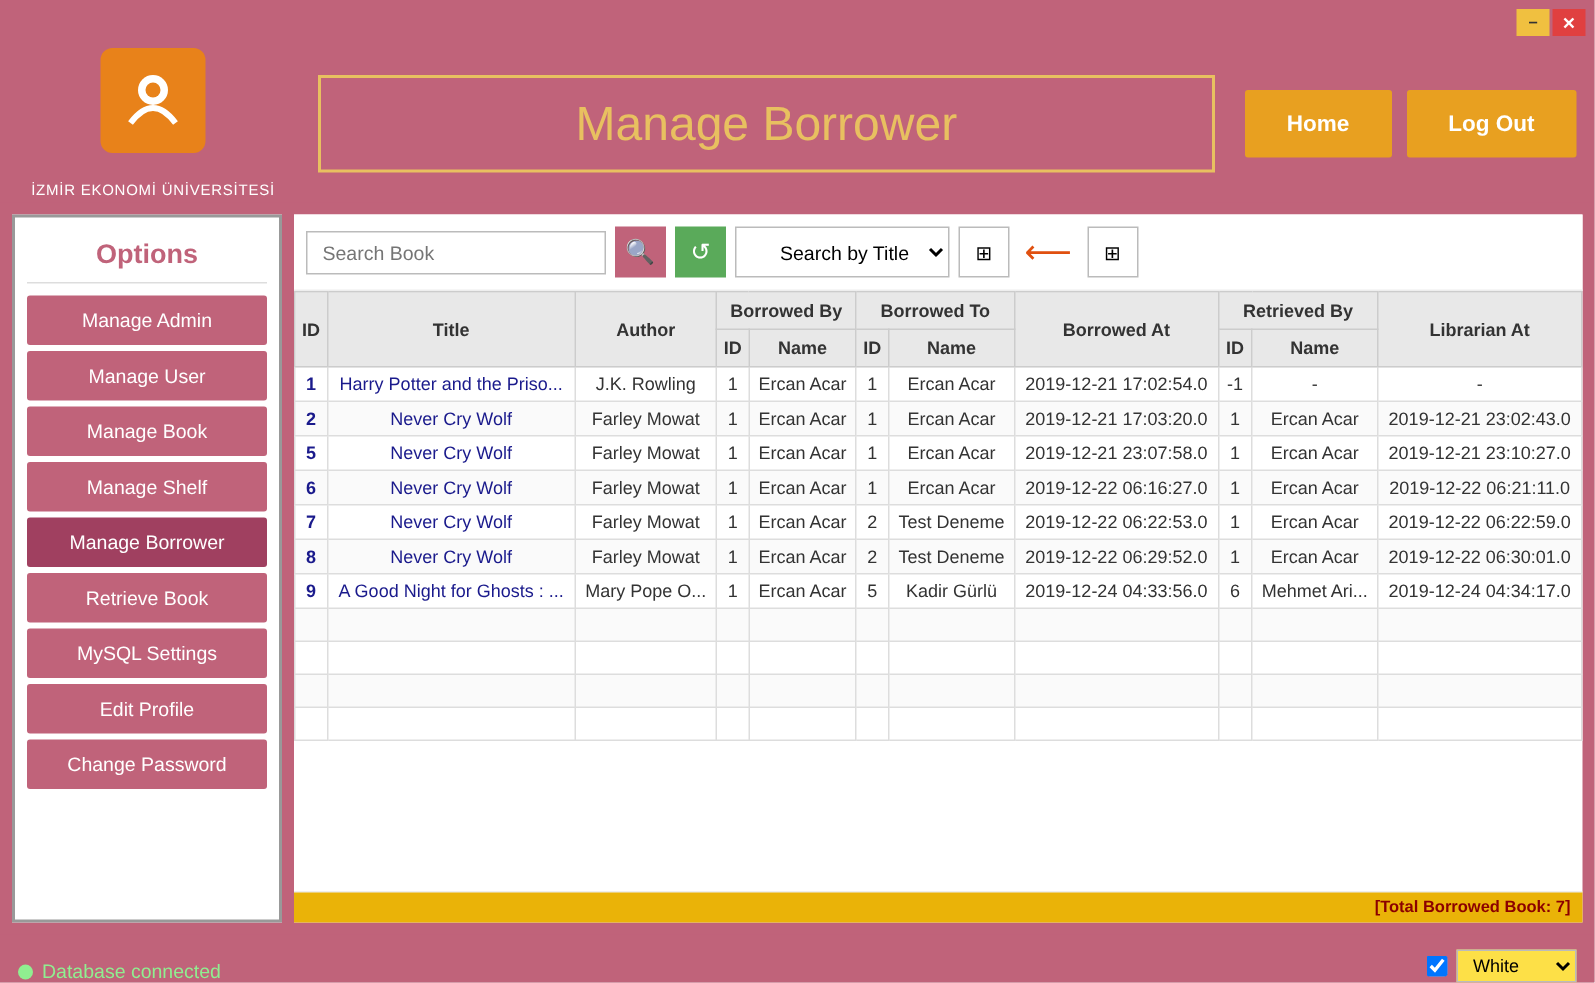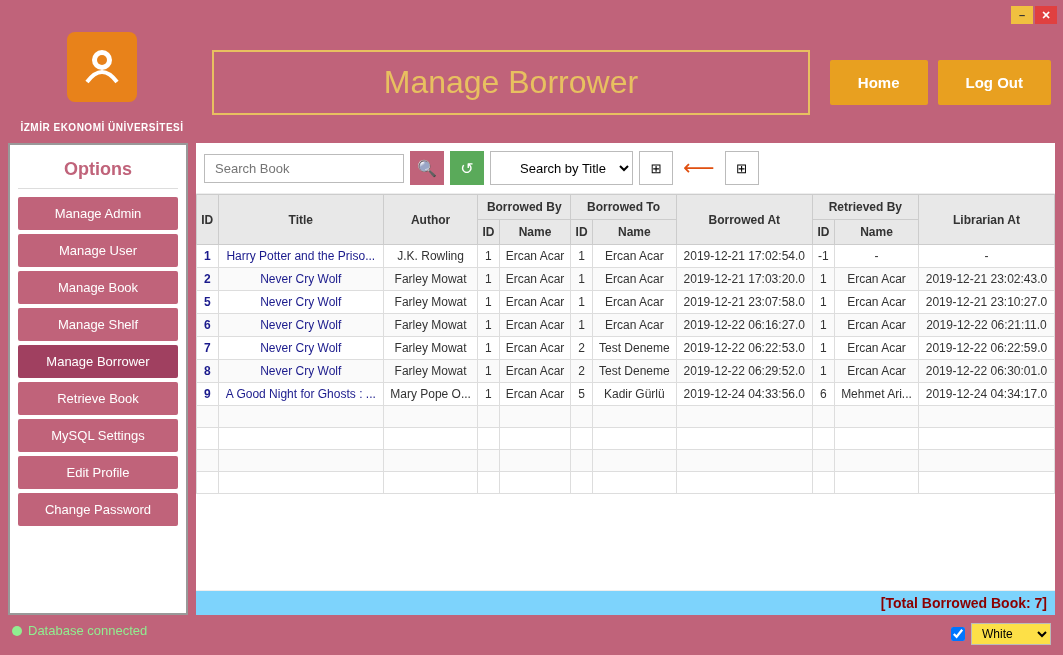"İZMİR EKONOMİ ÜNİVERSİTESİ" .logo-text { font-weight: bold -> normal }
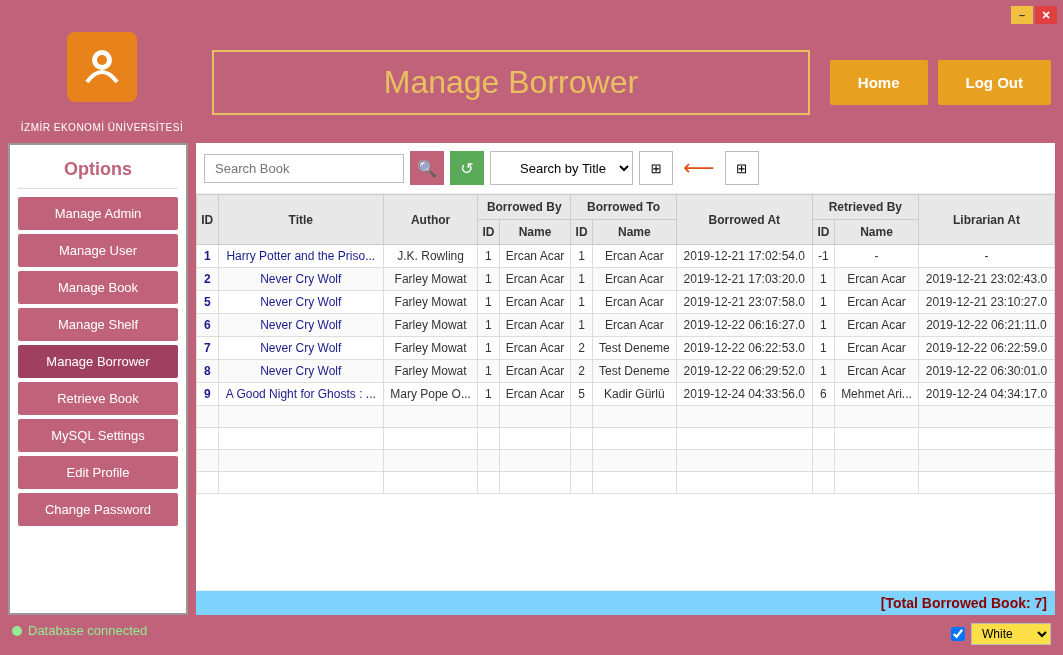"[Total Borrowed Book: 7]" .total-label { background: #7dd3fc -> #eab308; font-size: 14px -> 11px }
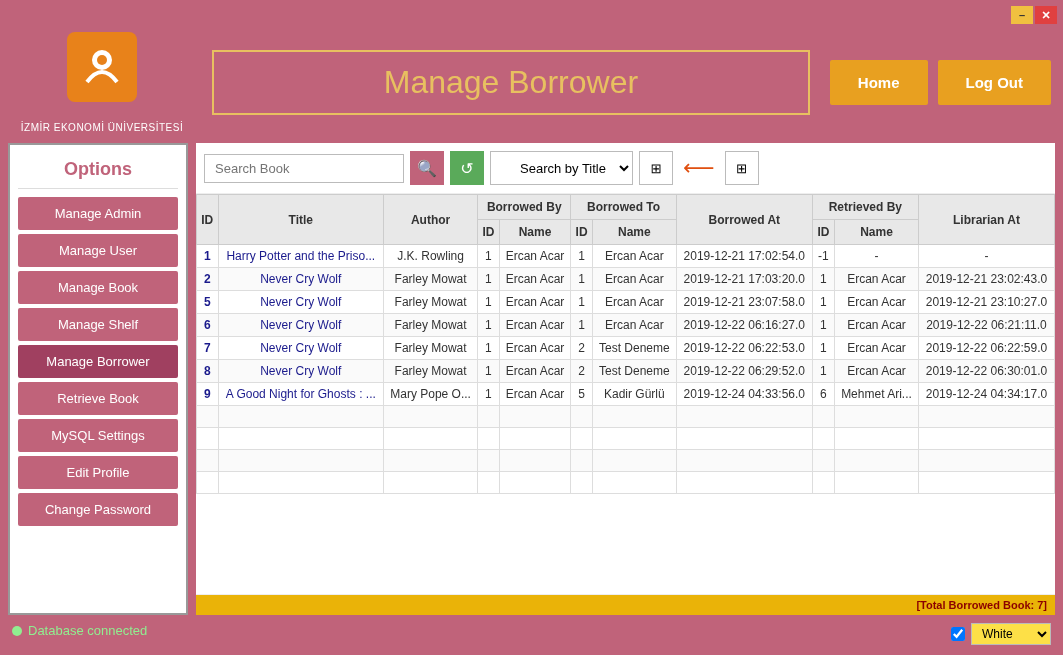"Database connected" .footer { align-items: flex-start -> flex-end }
